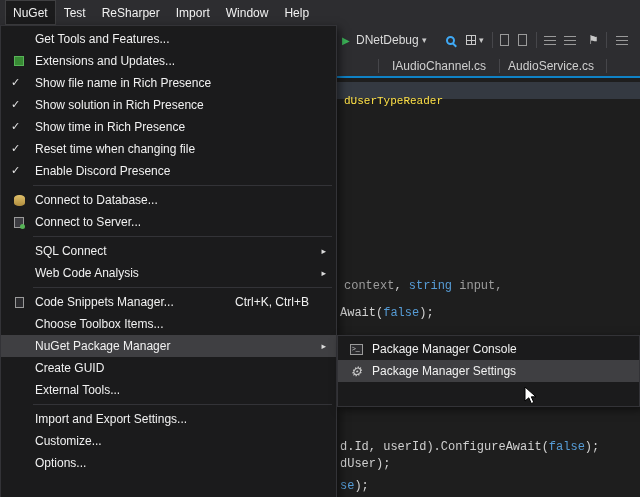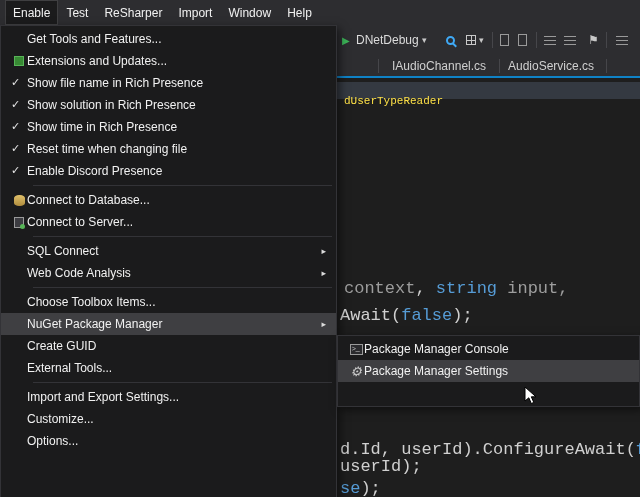"Enable" div.mb-item { text: Enable -> NuGet }
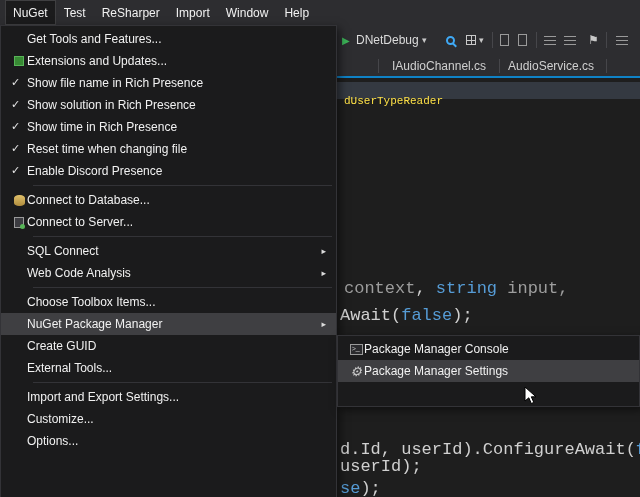"Get Tools and Features..." .menu-item { padding-left: 26px -> 34px }
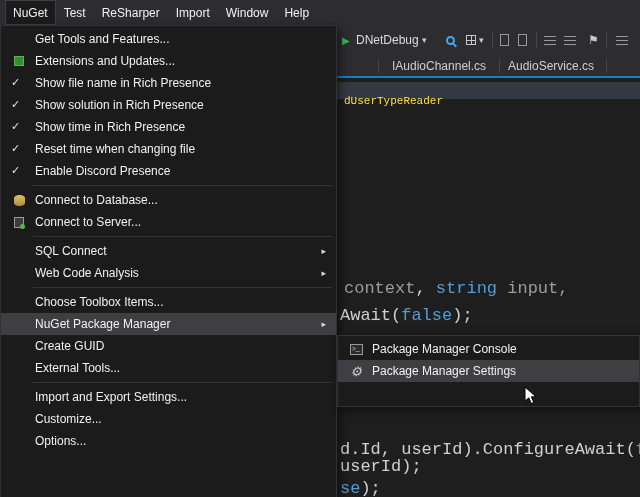"context, string input," .code-line { font-size: 17px -> 12px }
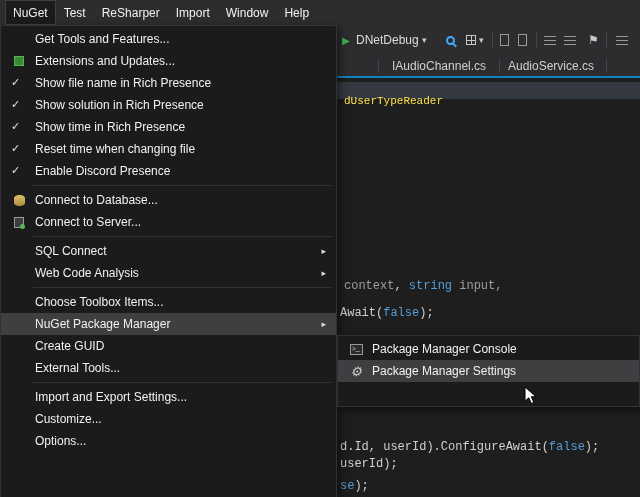"Code Snippets Manager..." div.menu-item { html: none -> <div> <span> <i></i> </span> <span>Code Snippets Manager...</span> <span>Ctrl+K, Ctrl+B</span> </div> }
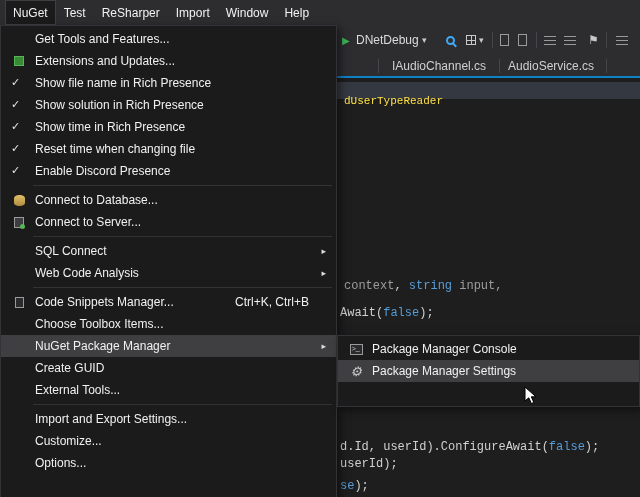"userId);" span.tok { text: userId -> dUser }
